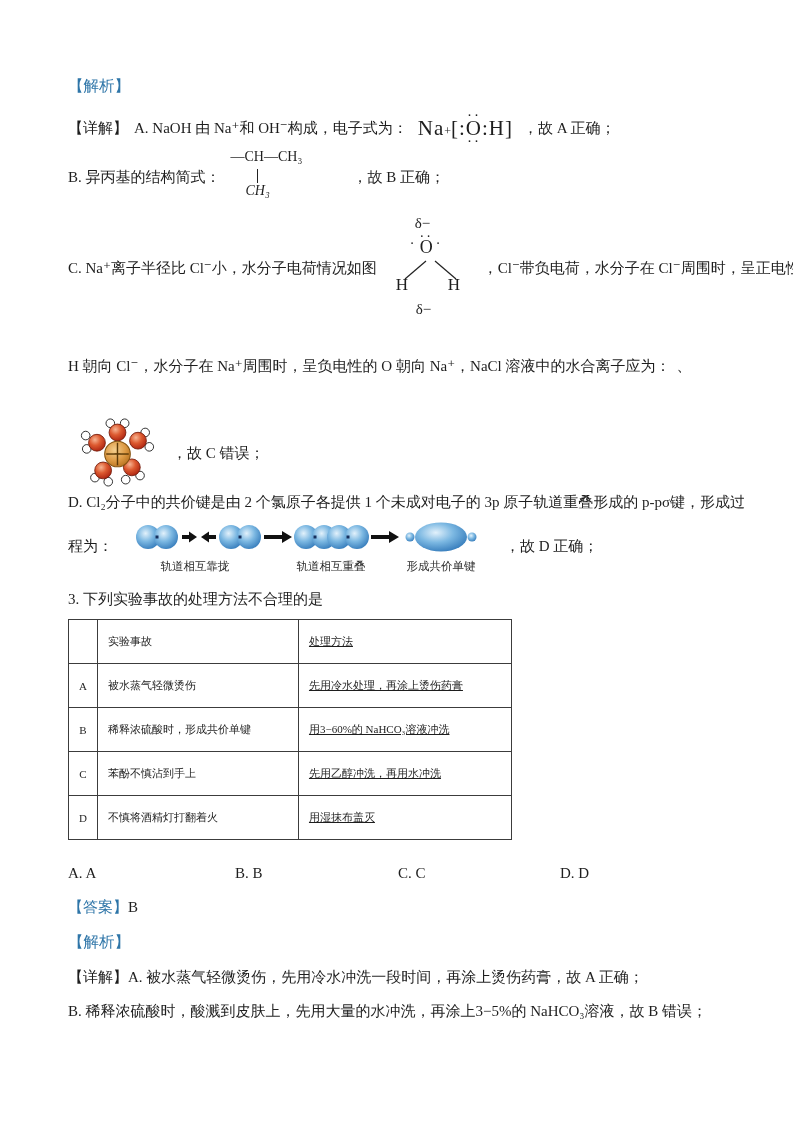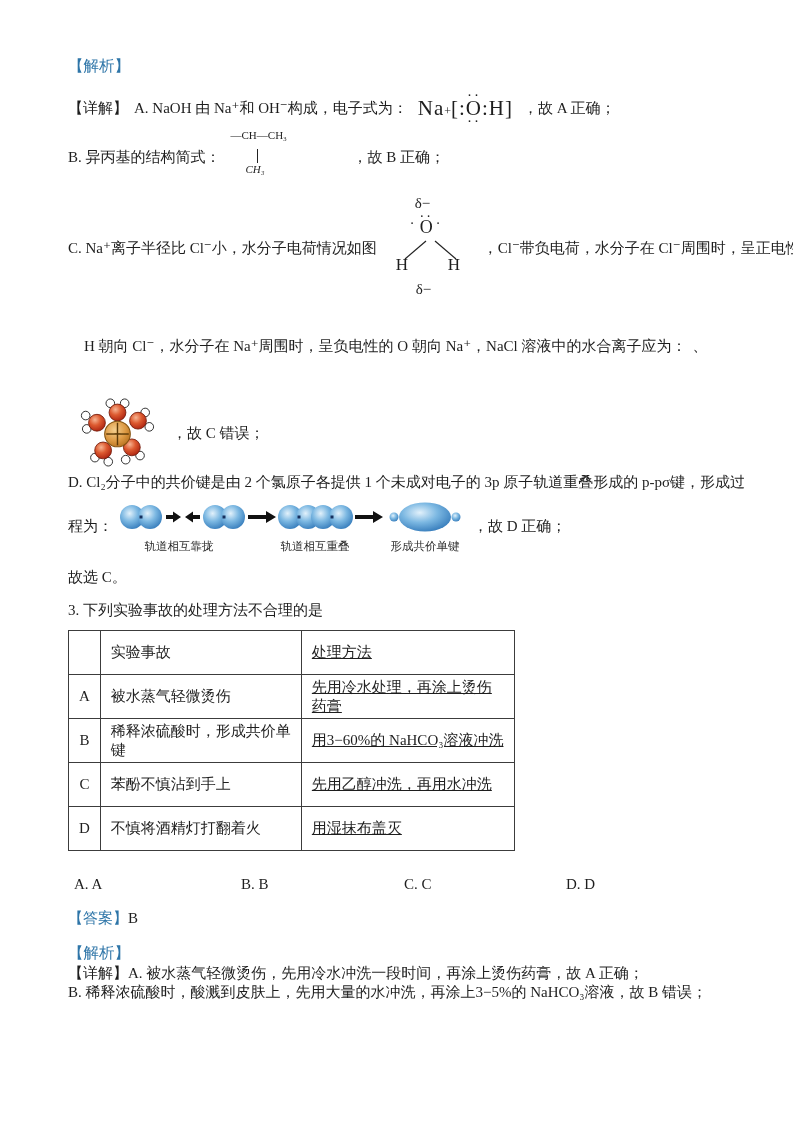"【解析】" .page { padding: 56px 50px 0 68px -> 76px 50px 0 68px }
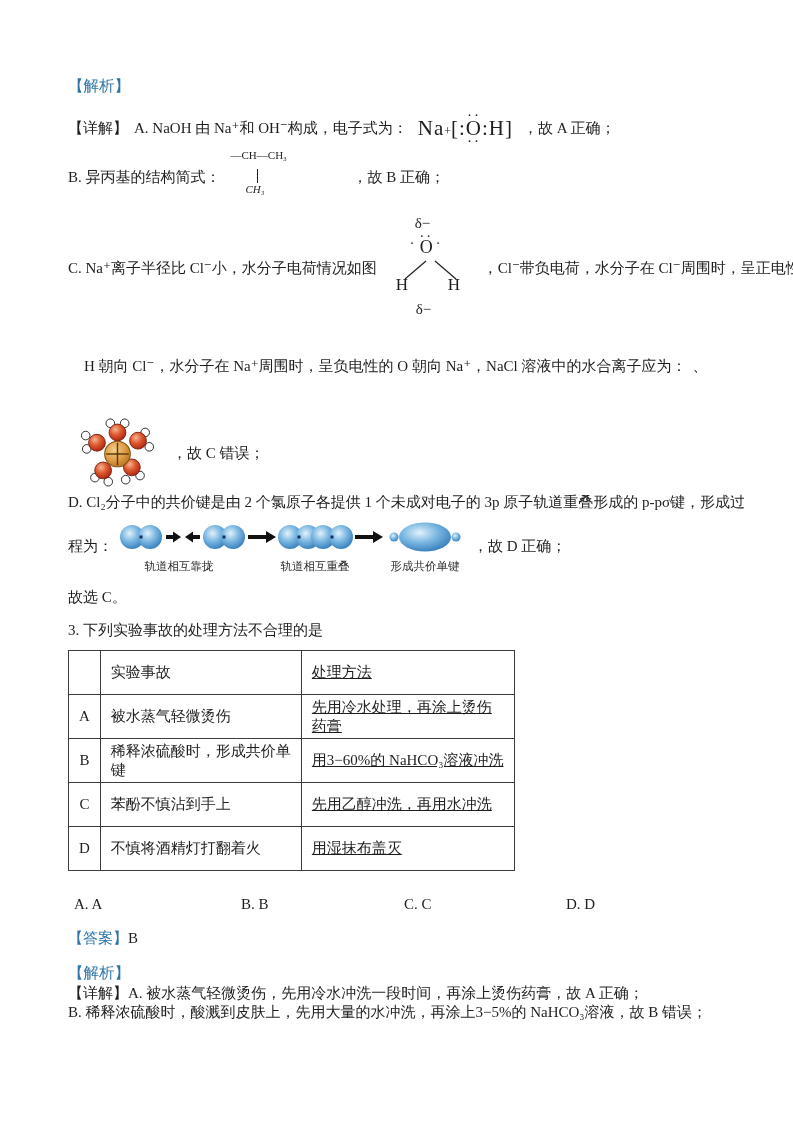"—CH—CH₃" .iso { font-size: 11px -> 14px }
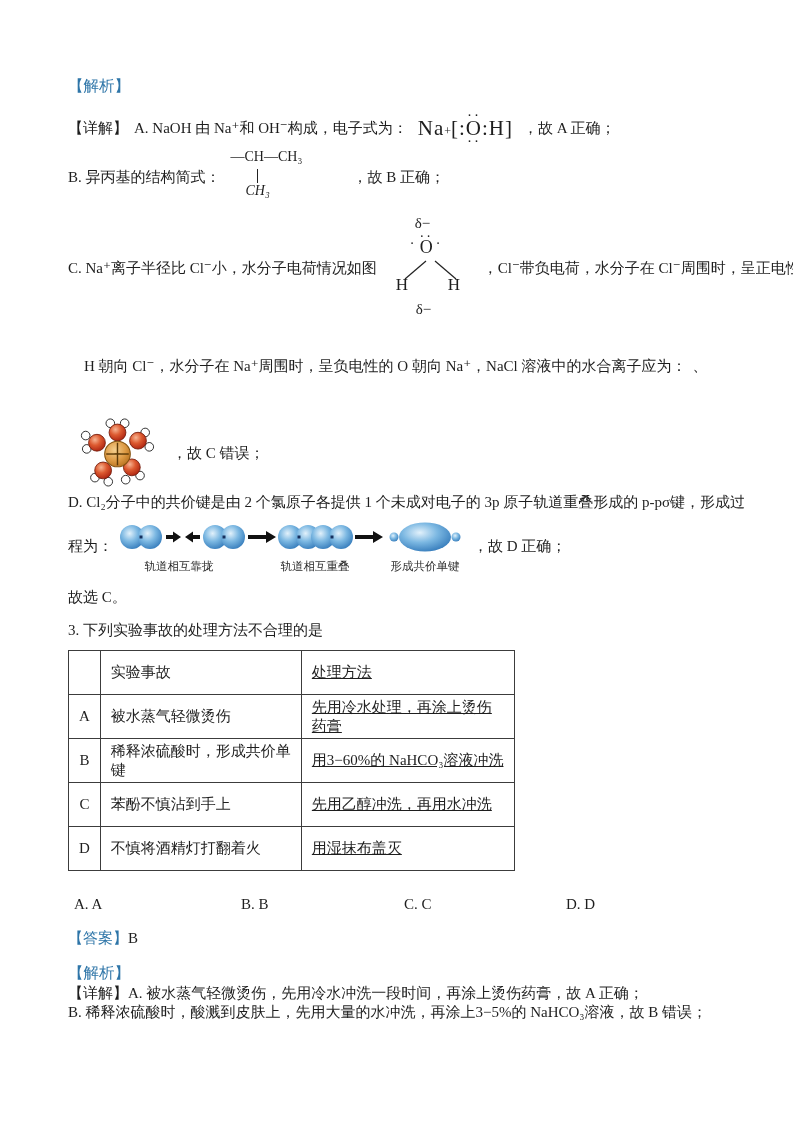"H 朝向 Cl⁻，水分子在 Na⁺周围时，呈负电性的 O" .line-h { margin-left: 16px -> none }
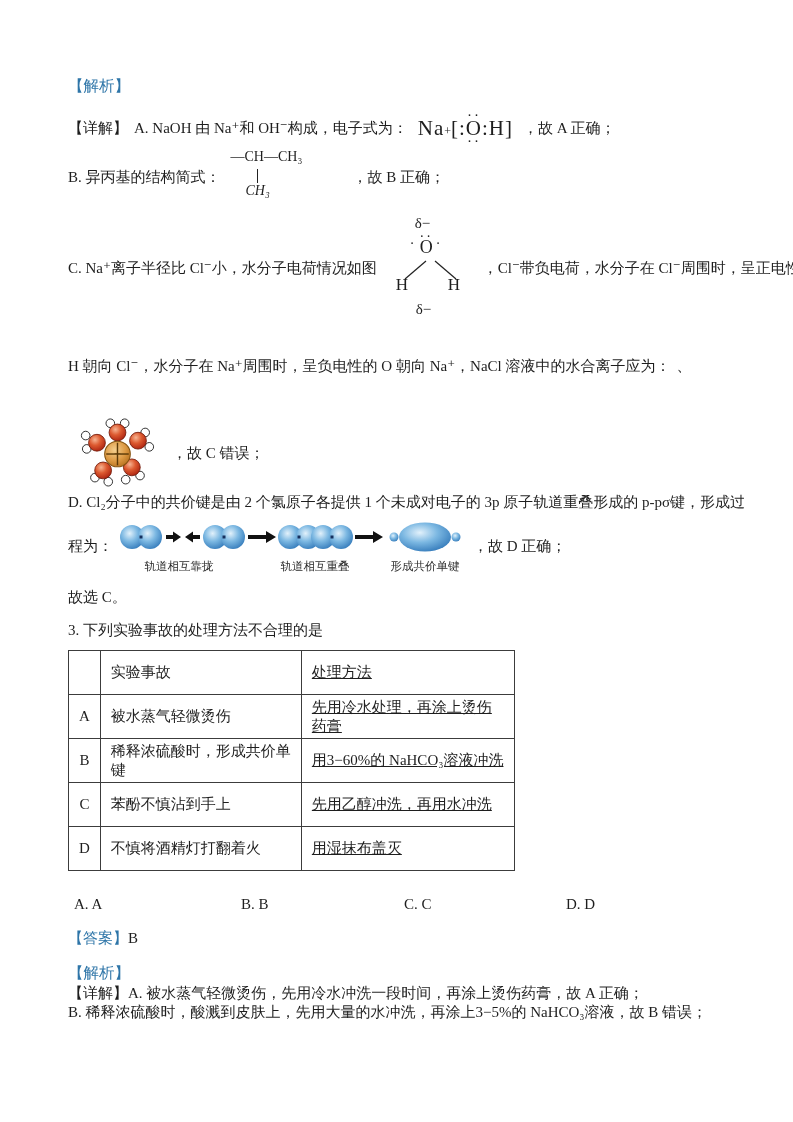"程为：" .line-d2 { gap: 4px -> 20px }
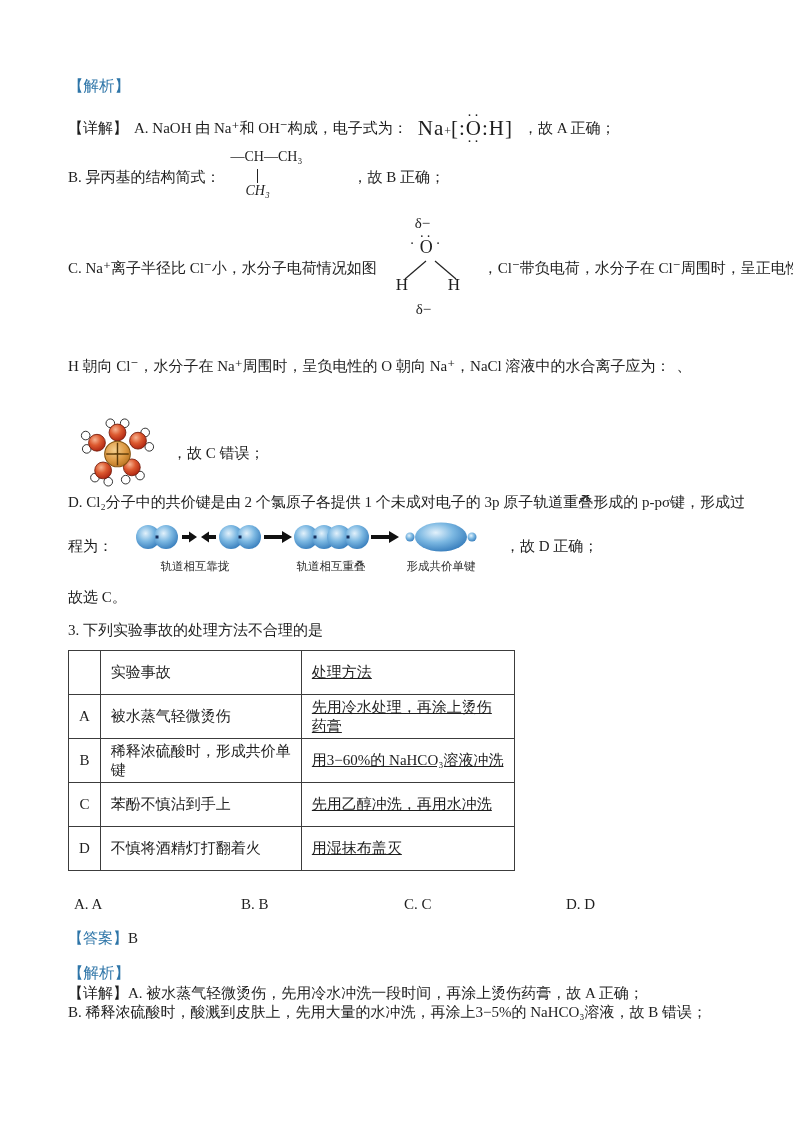"故选 C。" div.line-concl { html: <div>故选 C。</div> -> none }
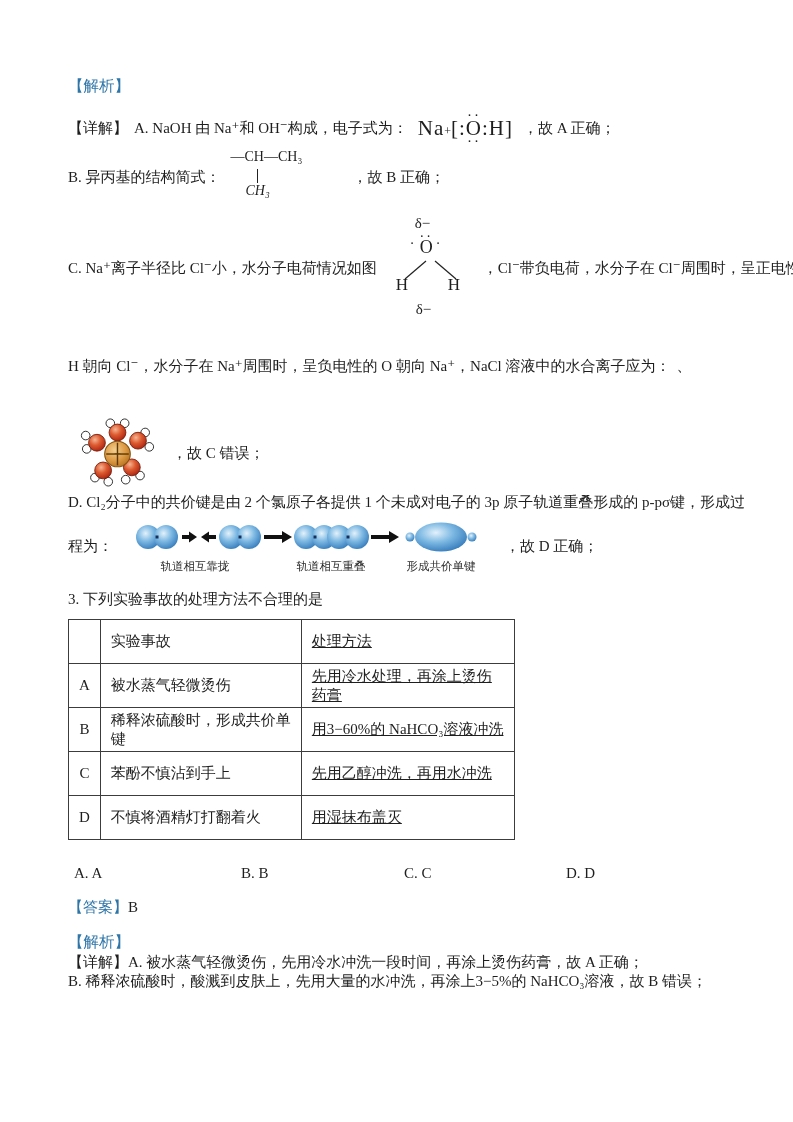"实验事故" table.acc td { font-size: 15px -> 11px }
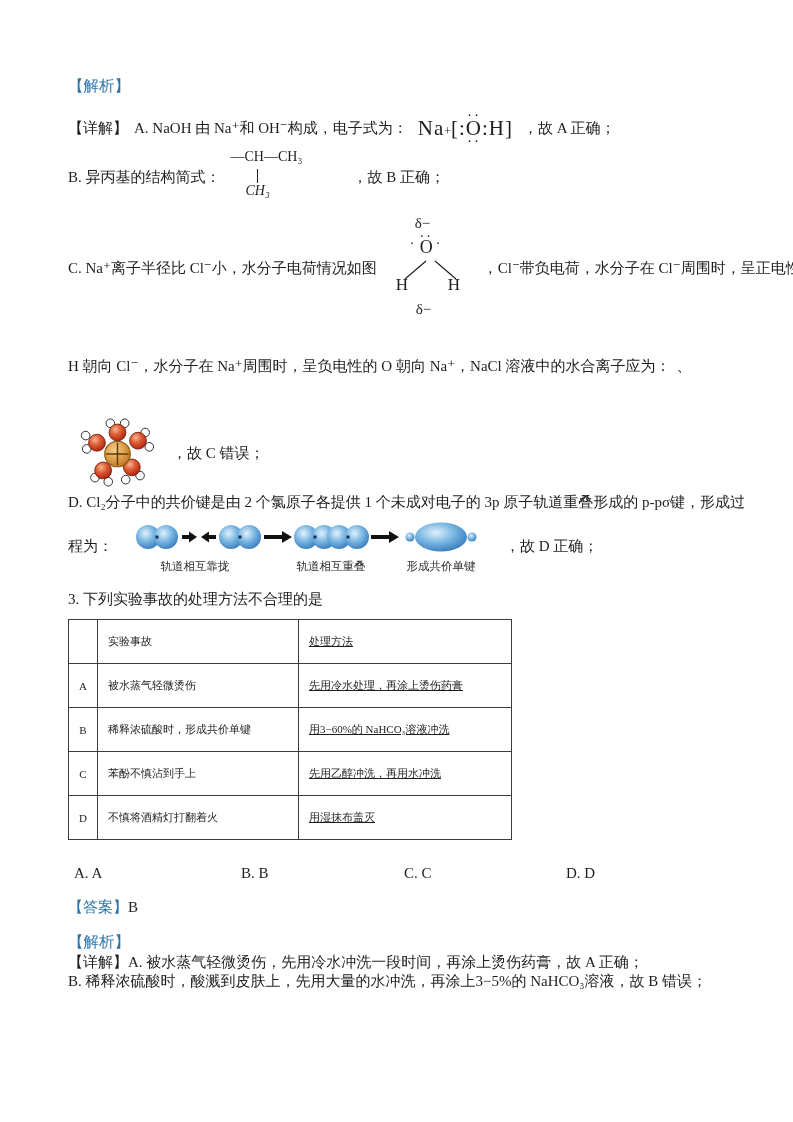"A. A" .options { margin-left: 6px -> none }
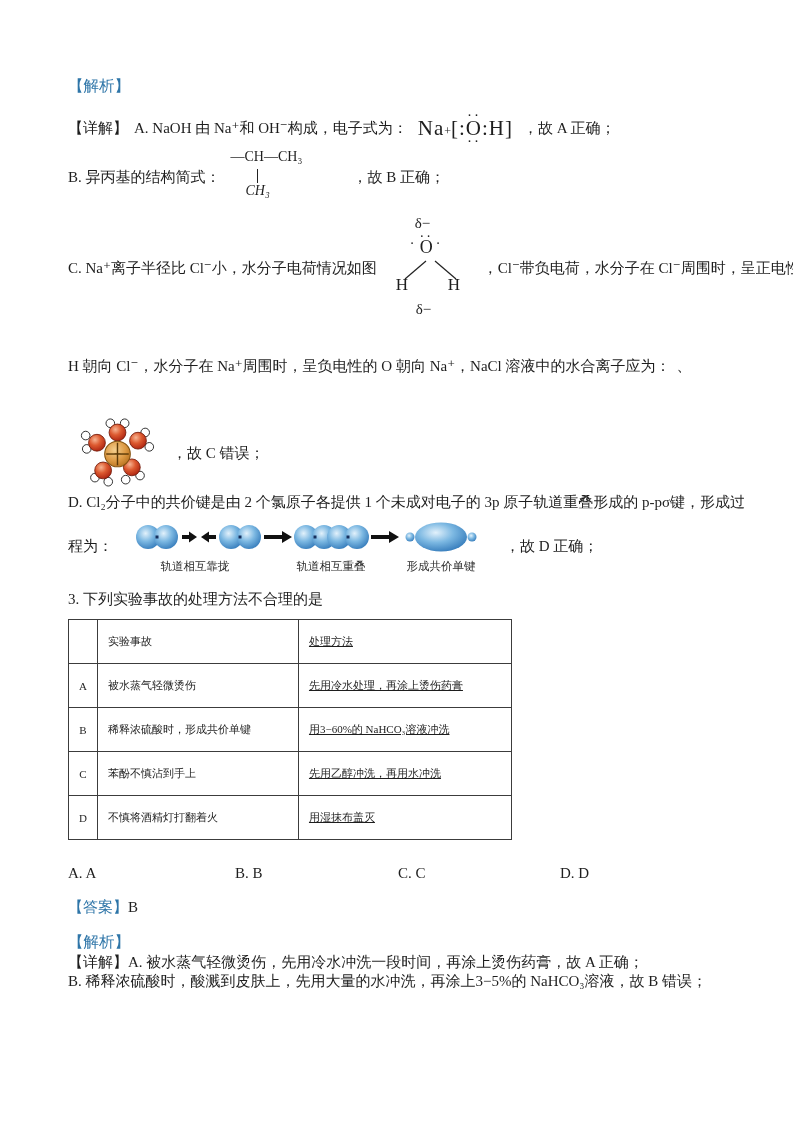"【详解】A. 被水蒸气轻微烫伤，先用冷水冲洗一段时间，再涂上烫伤药膏，故 A" .det-line { margin-top: none -> 15px }
